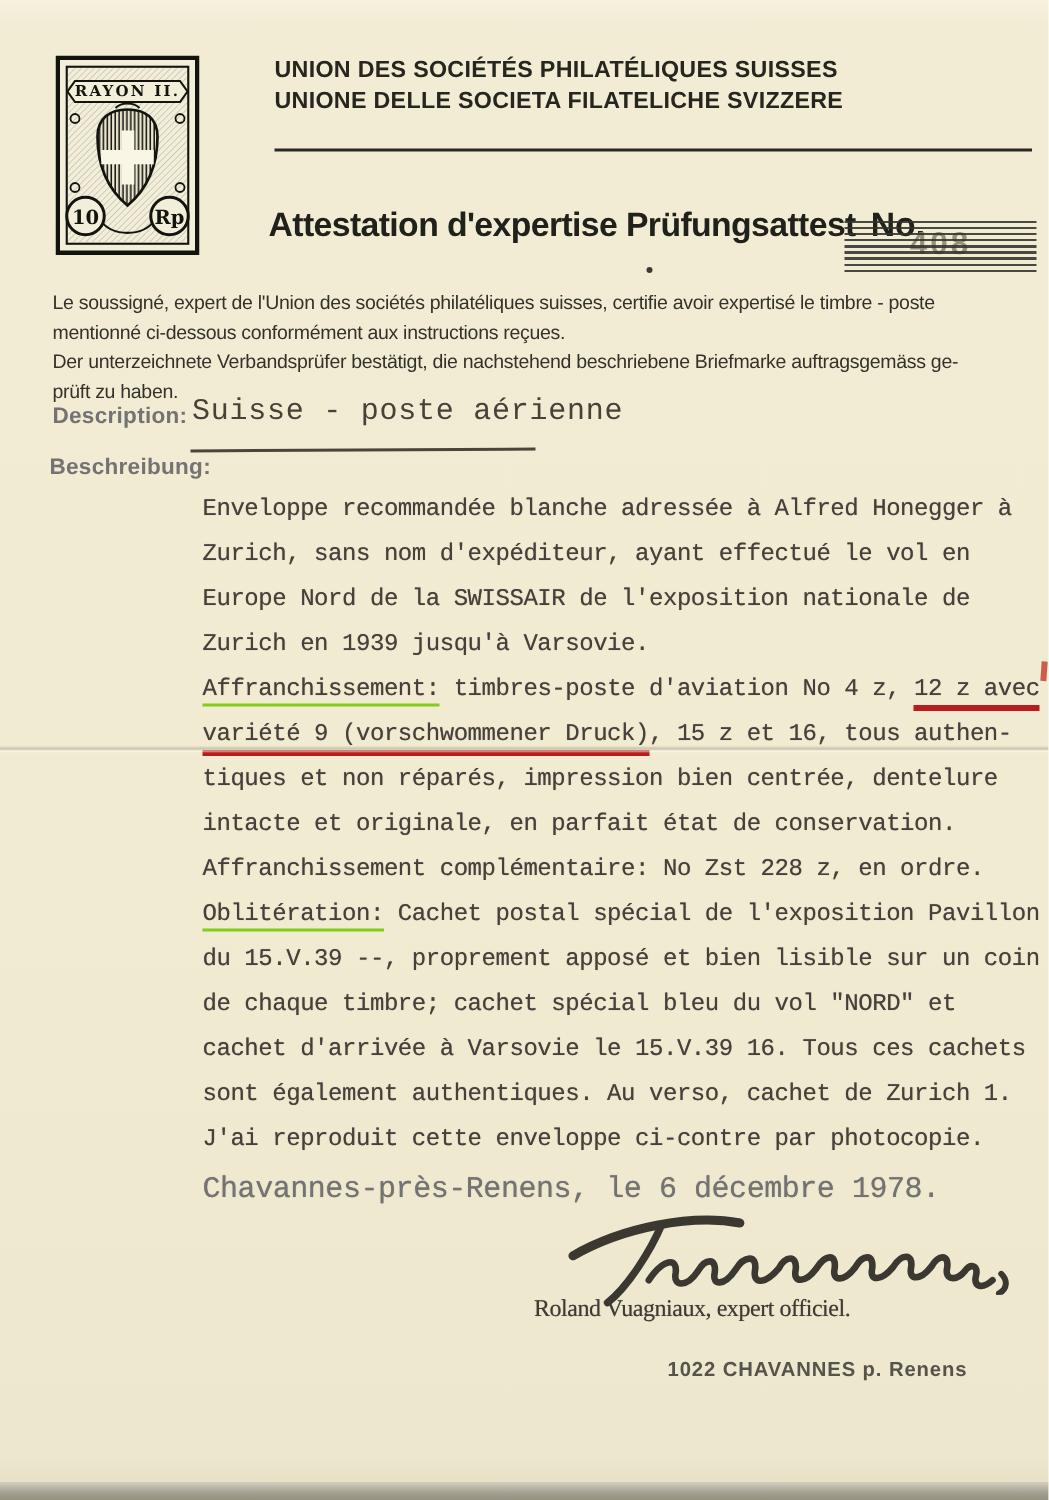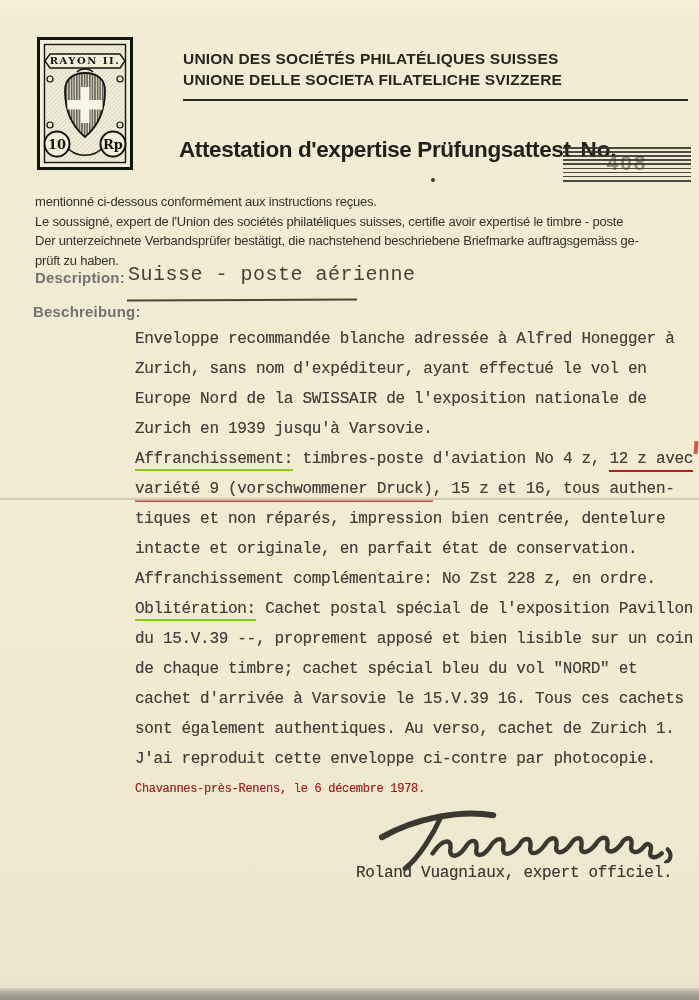"UNION DES SOCIÉTÉS PHILATÉLIQUES SUISSES" .org-lines { top: 48px -> 36px }
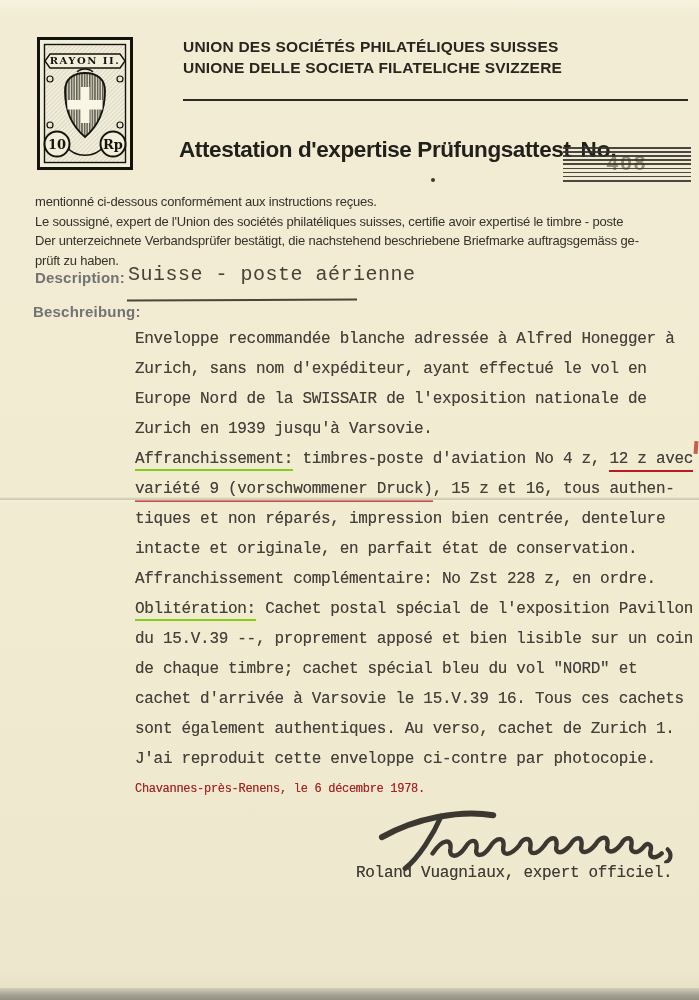"mentionné ci-dessous conformément aux" div { order: before "Le soussigné, expert de l'Union" -> after "Le soussigné, expert de l'Union" }
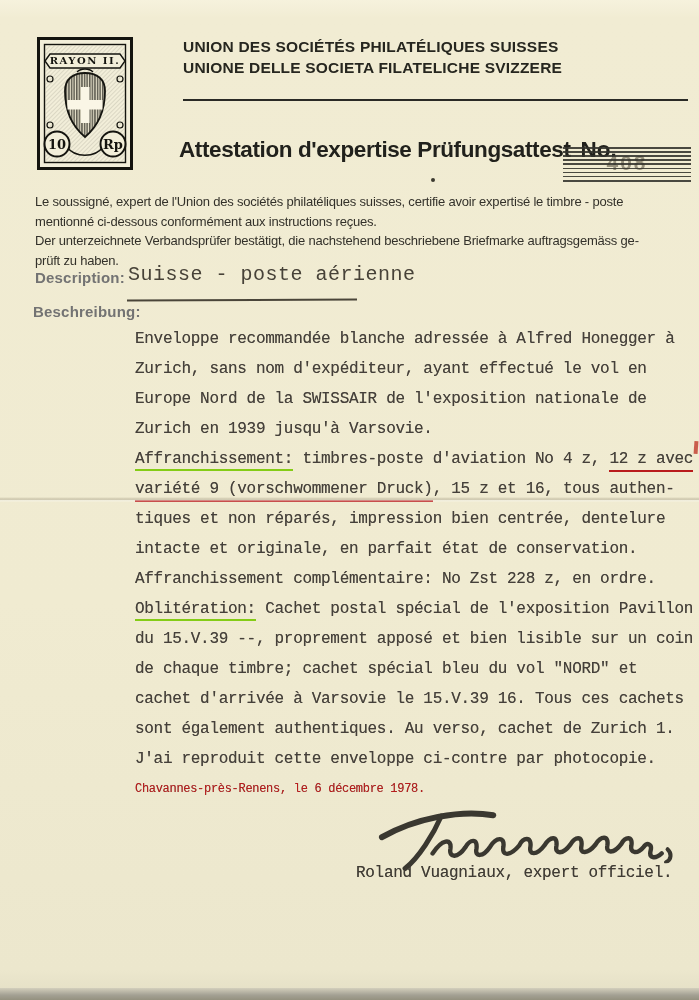"12 z avec" .u-red { border-bottom: 2px solid #b91c1c -> 4px solid #b91c1c }
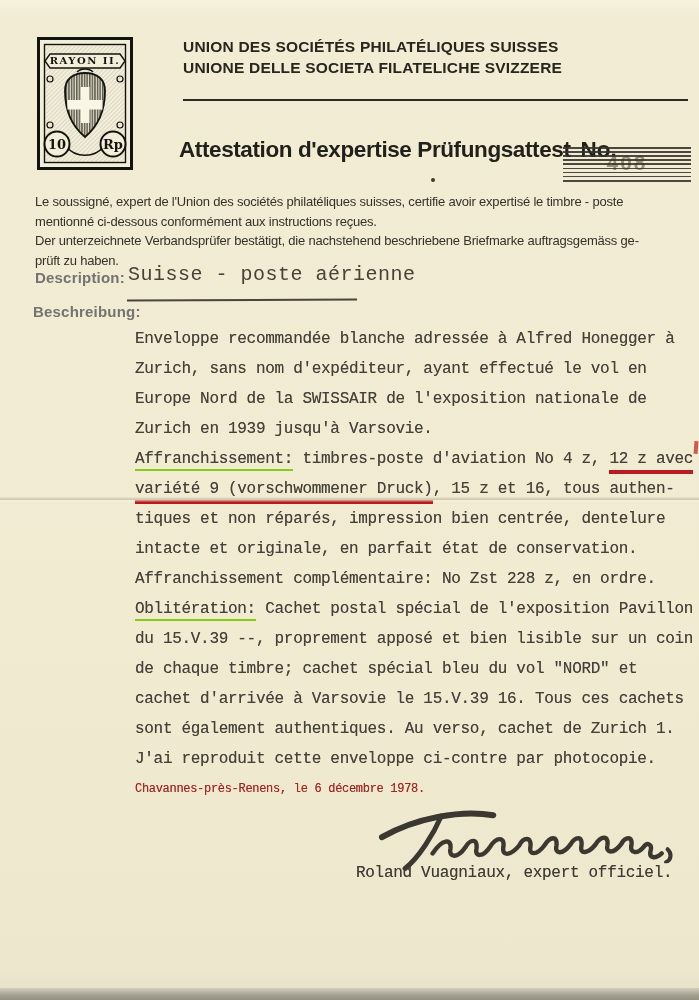"Chavannes-près-Renens, le 6 décembre" .dateline { color: #b91c1c -> #737373; font-size: 12px -> 20px }
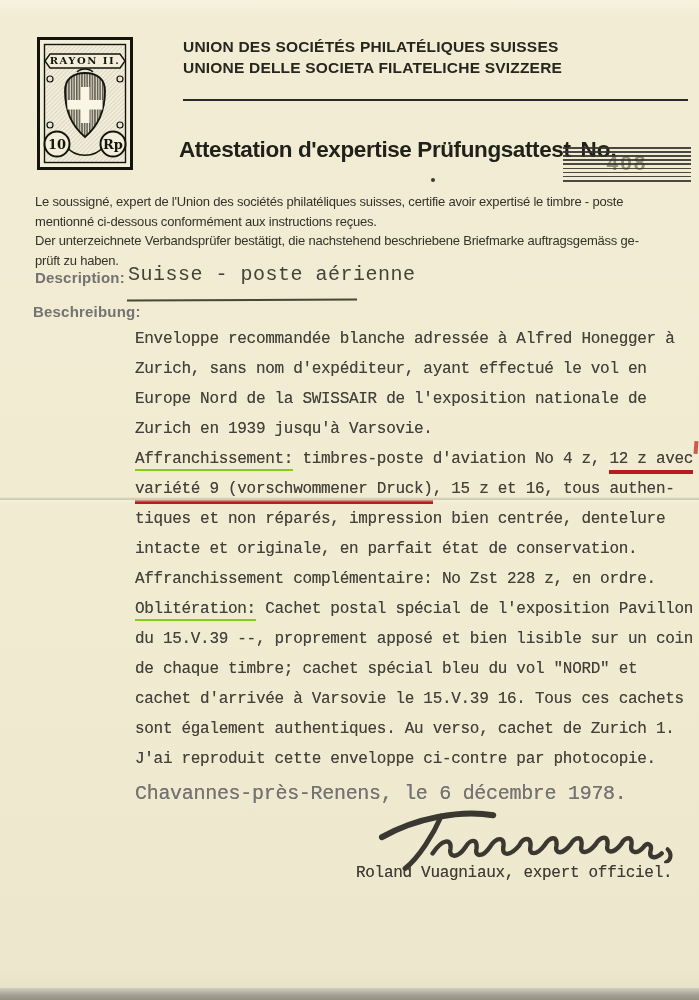"Roland Vuagniaux, expert officiel." .typed-sign { font-family: Liberation Mono, monospace -> Liberation Serif, serif }
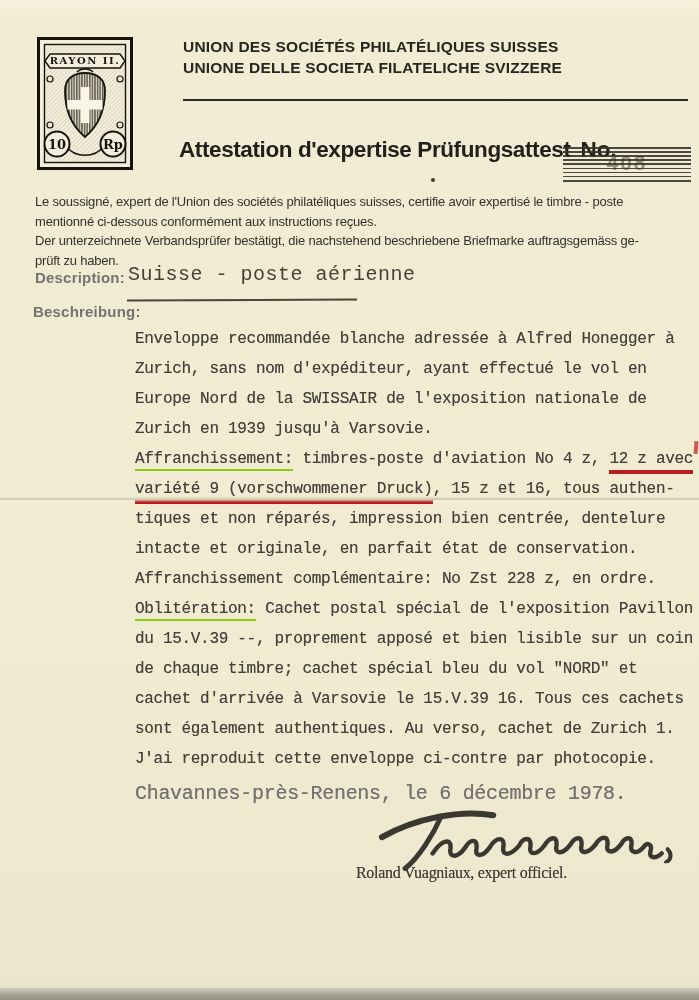"1022 CHAVANNES p. Renens" div.addr-line3 { html: none -> <div>1022 CHAVANNES p. Renens</div> }
